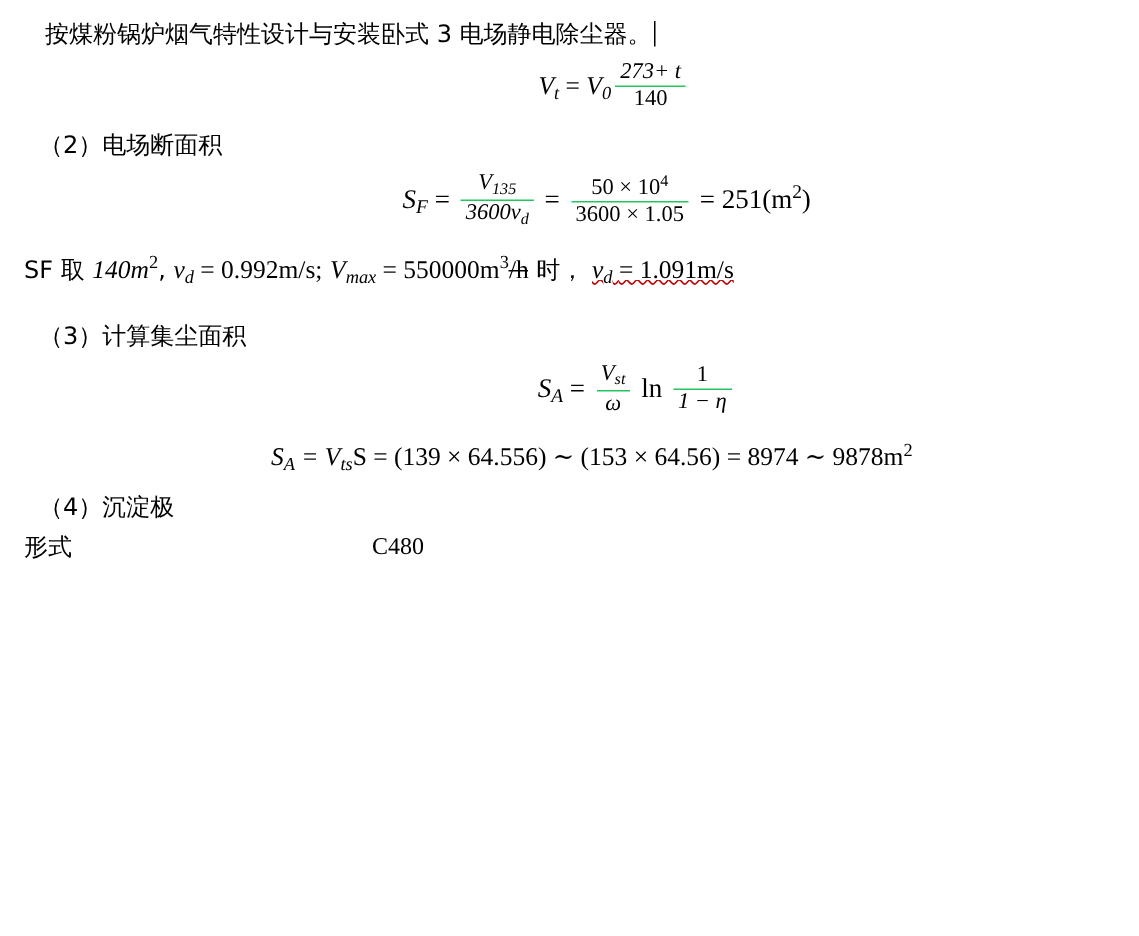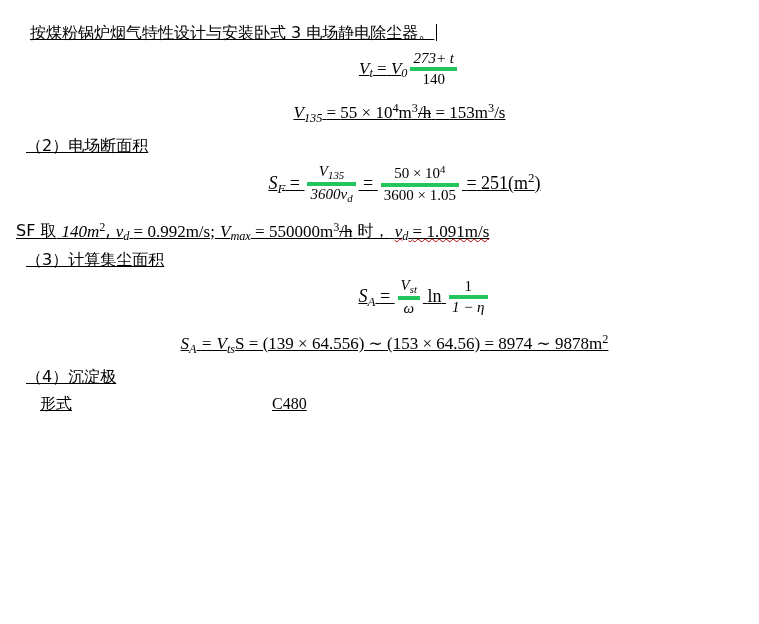"按煤粉锅炉烟气特性设计与安装卧式 3 电场静电除尘器。" .page { padding: 20px 14px -> 10px 14px; text-decoration: underline -> none }
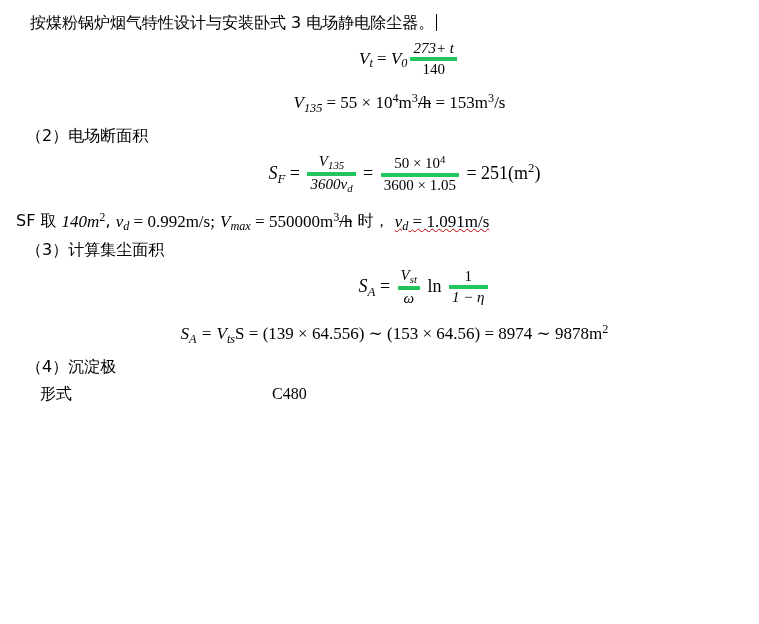"273+ t" .frac > .num { border-bottom: 4px solid #22c55e -> 1px solid #22c55e }
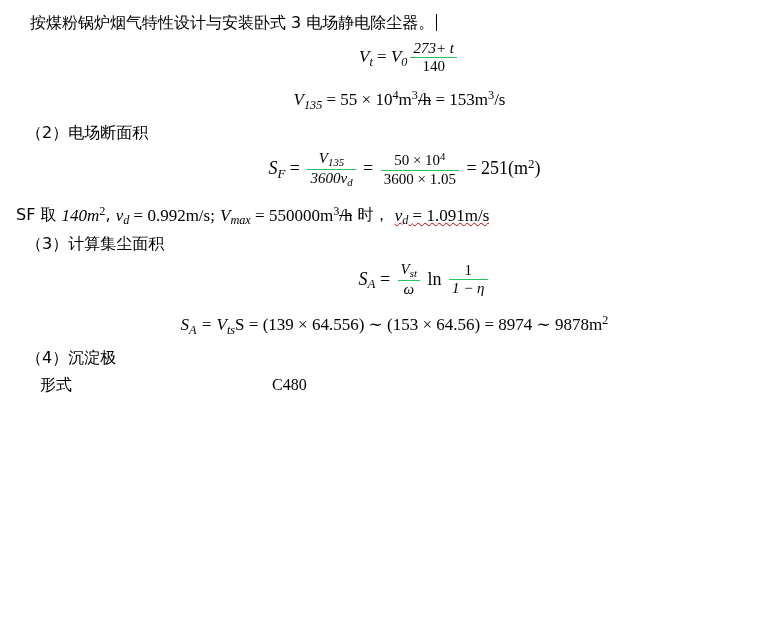"V135 = 55 × 104m3/h" div.line { html: <div> <span>V</span><span>135</span> <span>=</span> <span>55 × 10</span><span>4</span><span>m</span><span>3</span><span>/h</span> <span>=</span> <span>153</span><span>m</span><span>3</span><span>/s</span> </div> -> none }
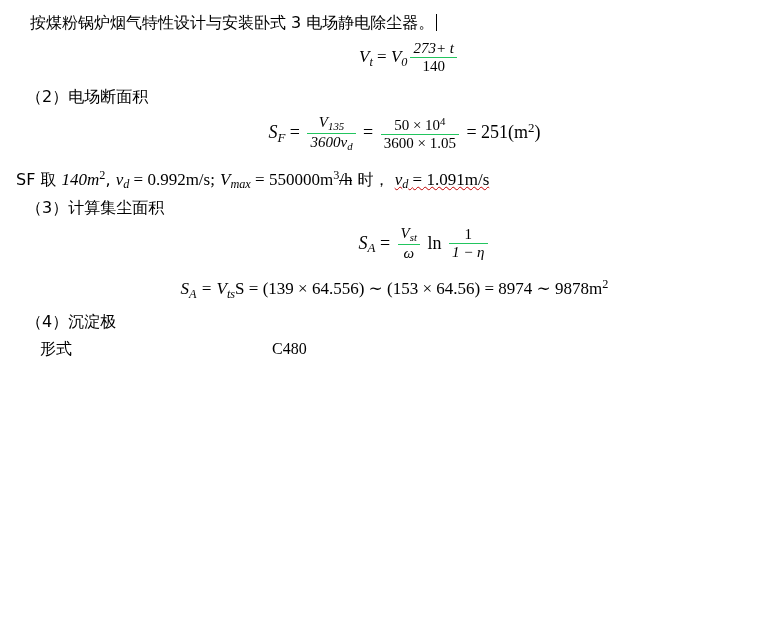"SF 取 140m2, vd =" div.line { margin-bottom: 10px -> 26px }
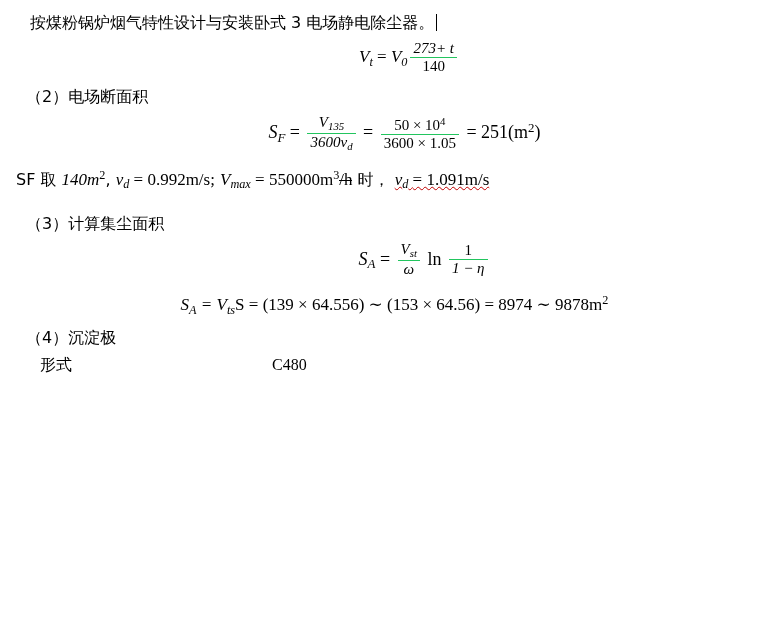"形式" .tbl .trow { margin-left: 24px -> none }
